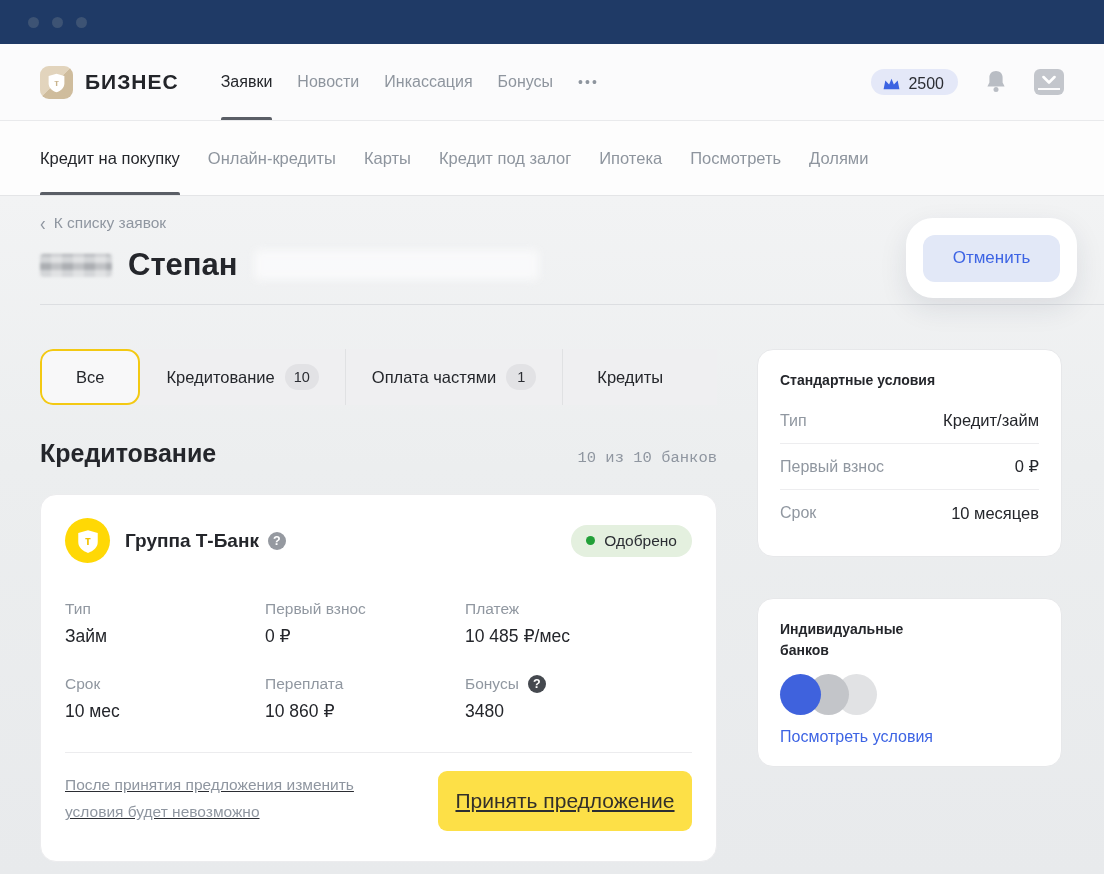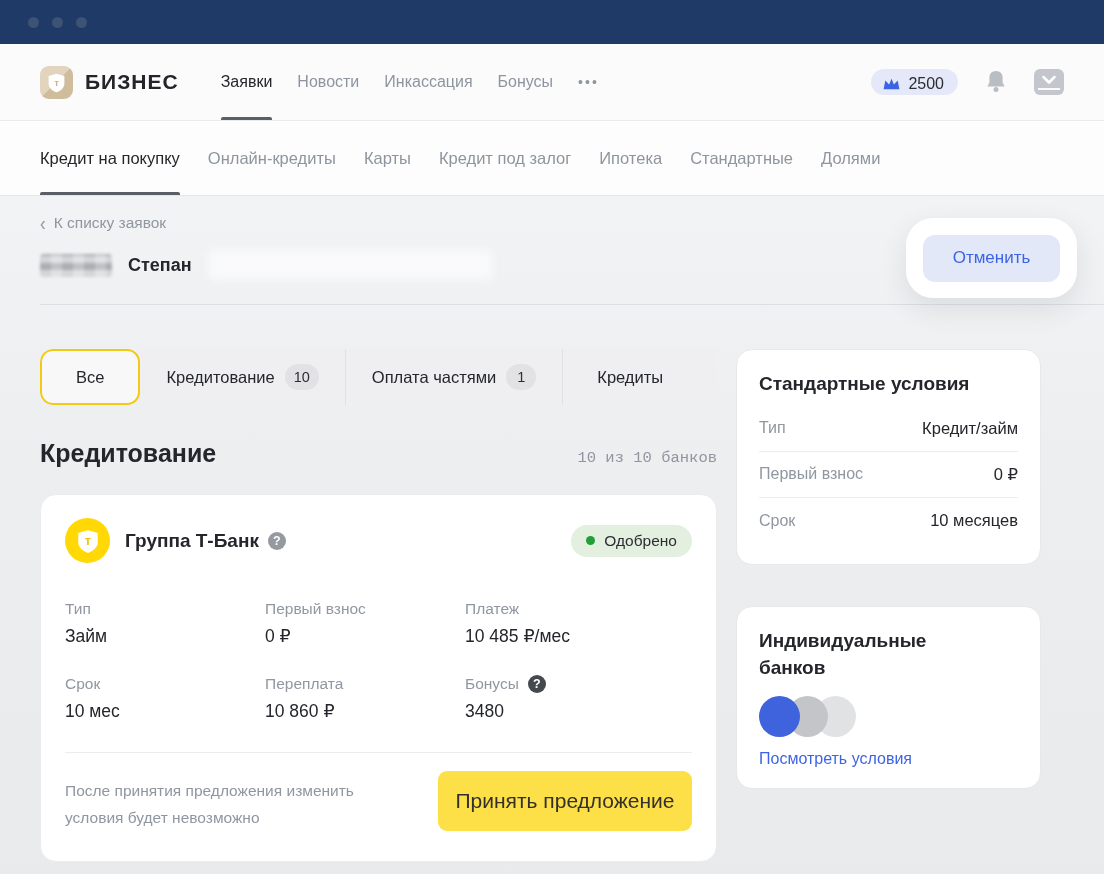"Стандартные" div.nav2-item { text: Стандартные -> Посмотреть }
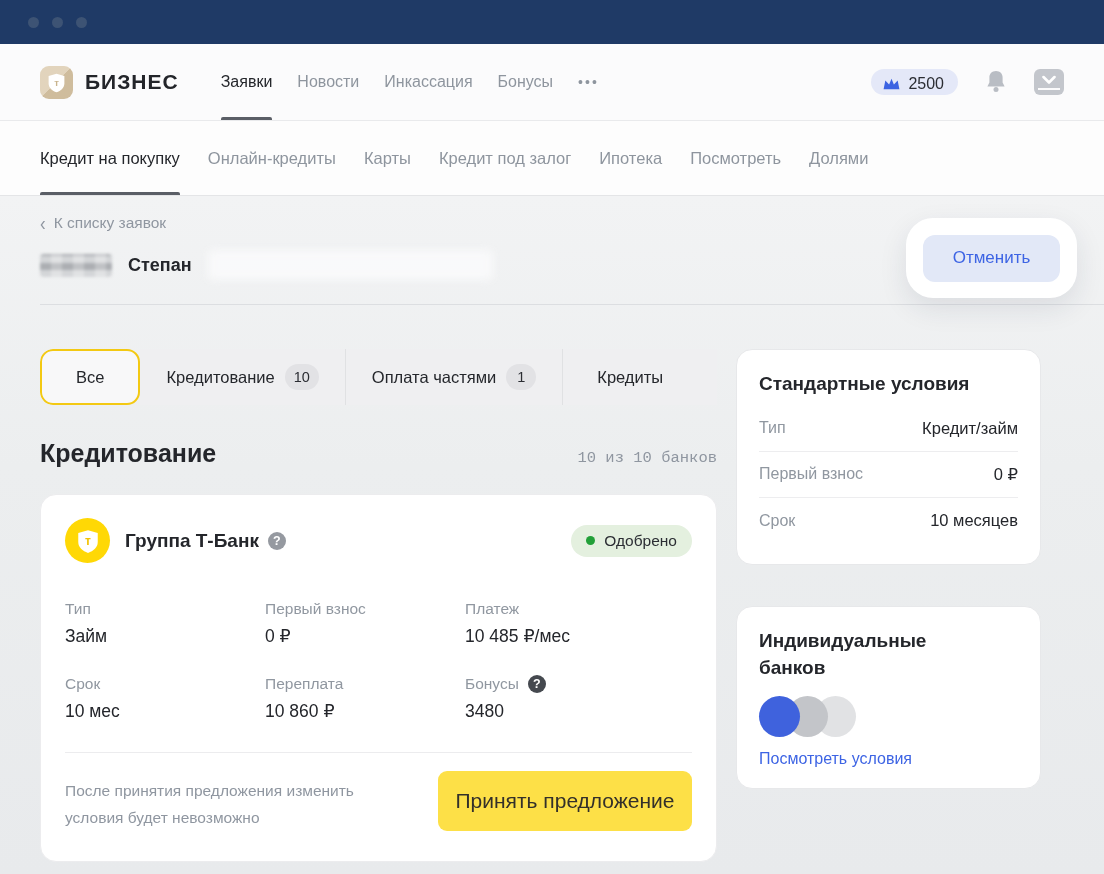"Степан" .page-title { font-size: 18px -> 31px }
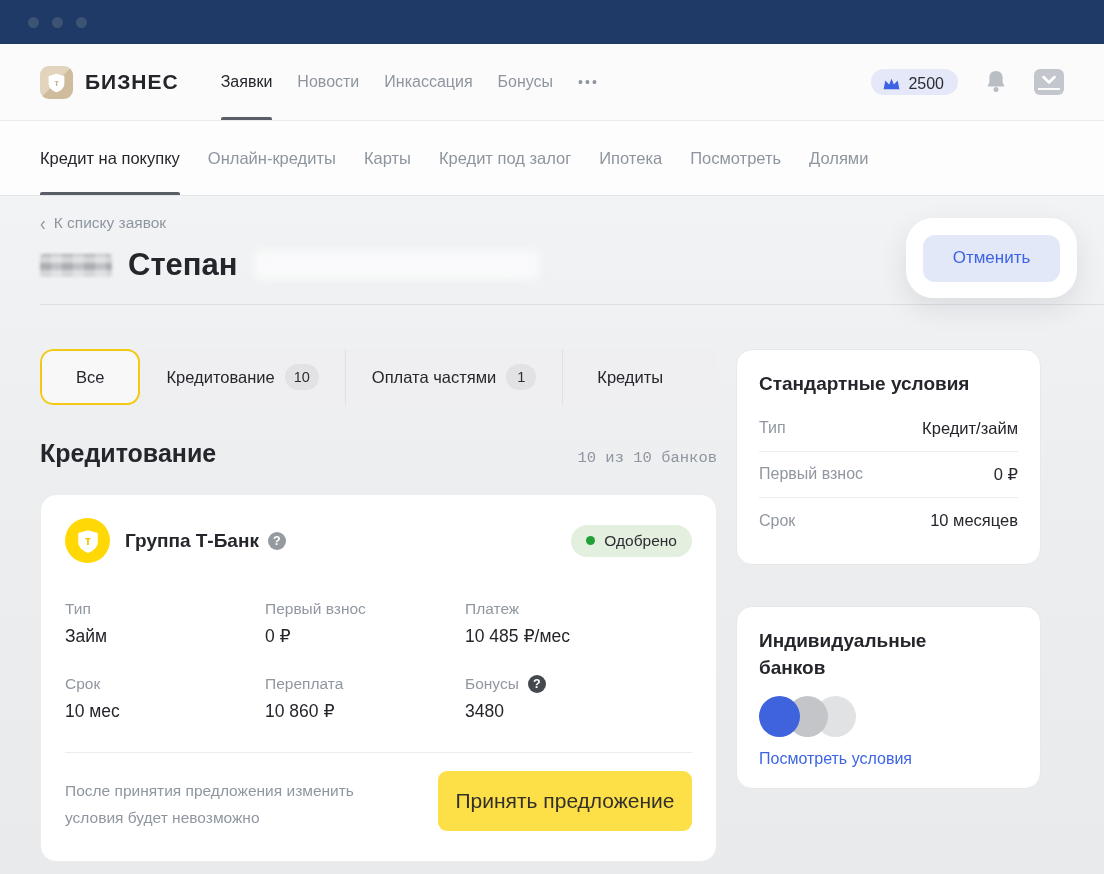"Все" .layout { gap: 19px -> 40px }
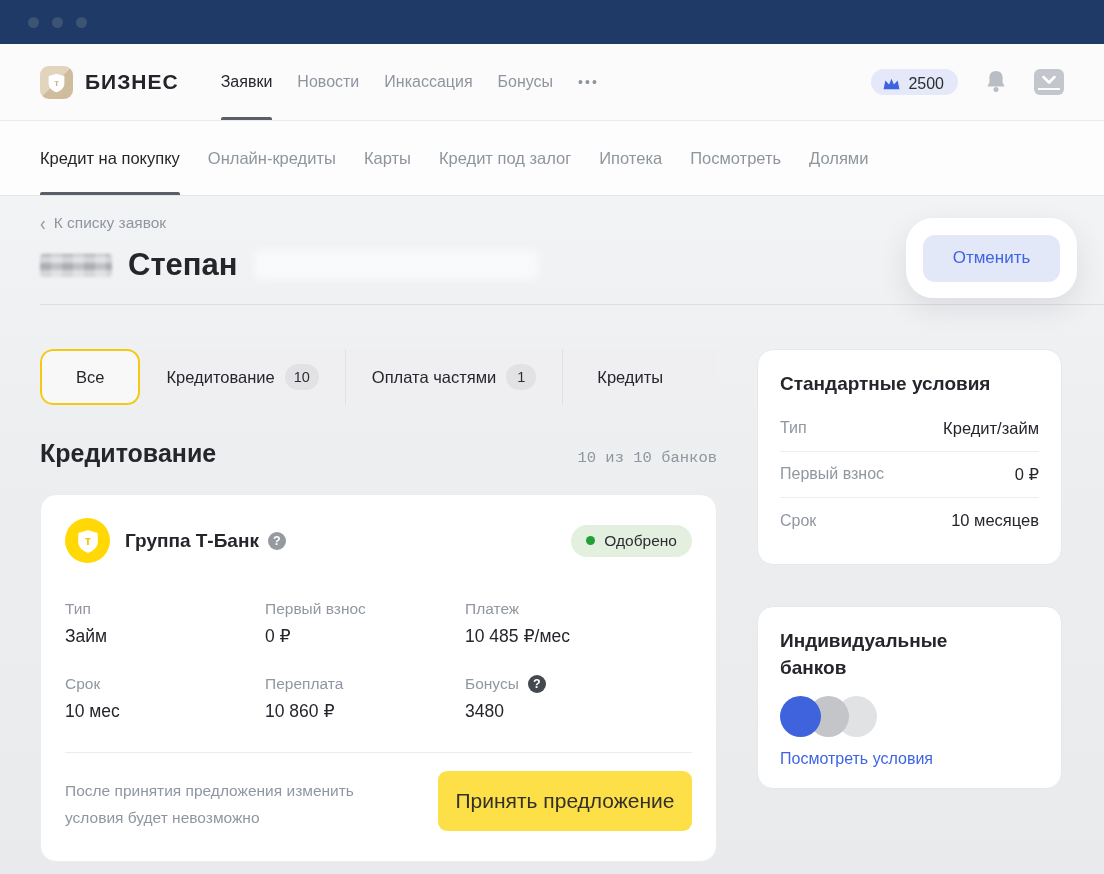"Стандартные условия" .side-title { font-size: 19px -> 14px }
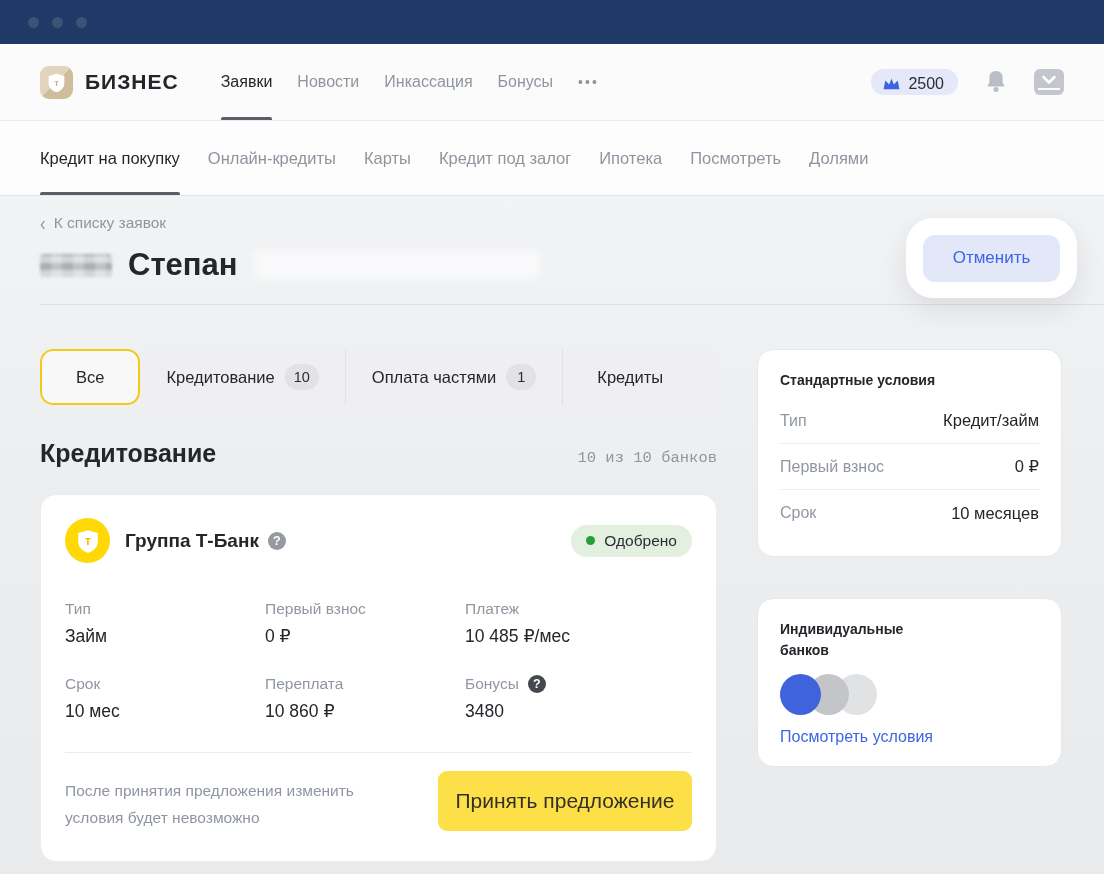"После принятия предложения изменить" .offer-footer { align-items: flex-end -> flex-start; text-decoration: none -> underline }
